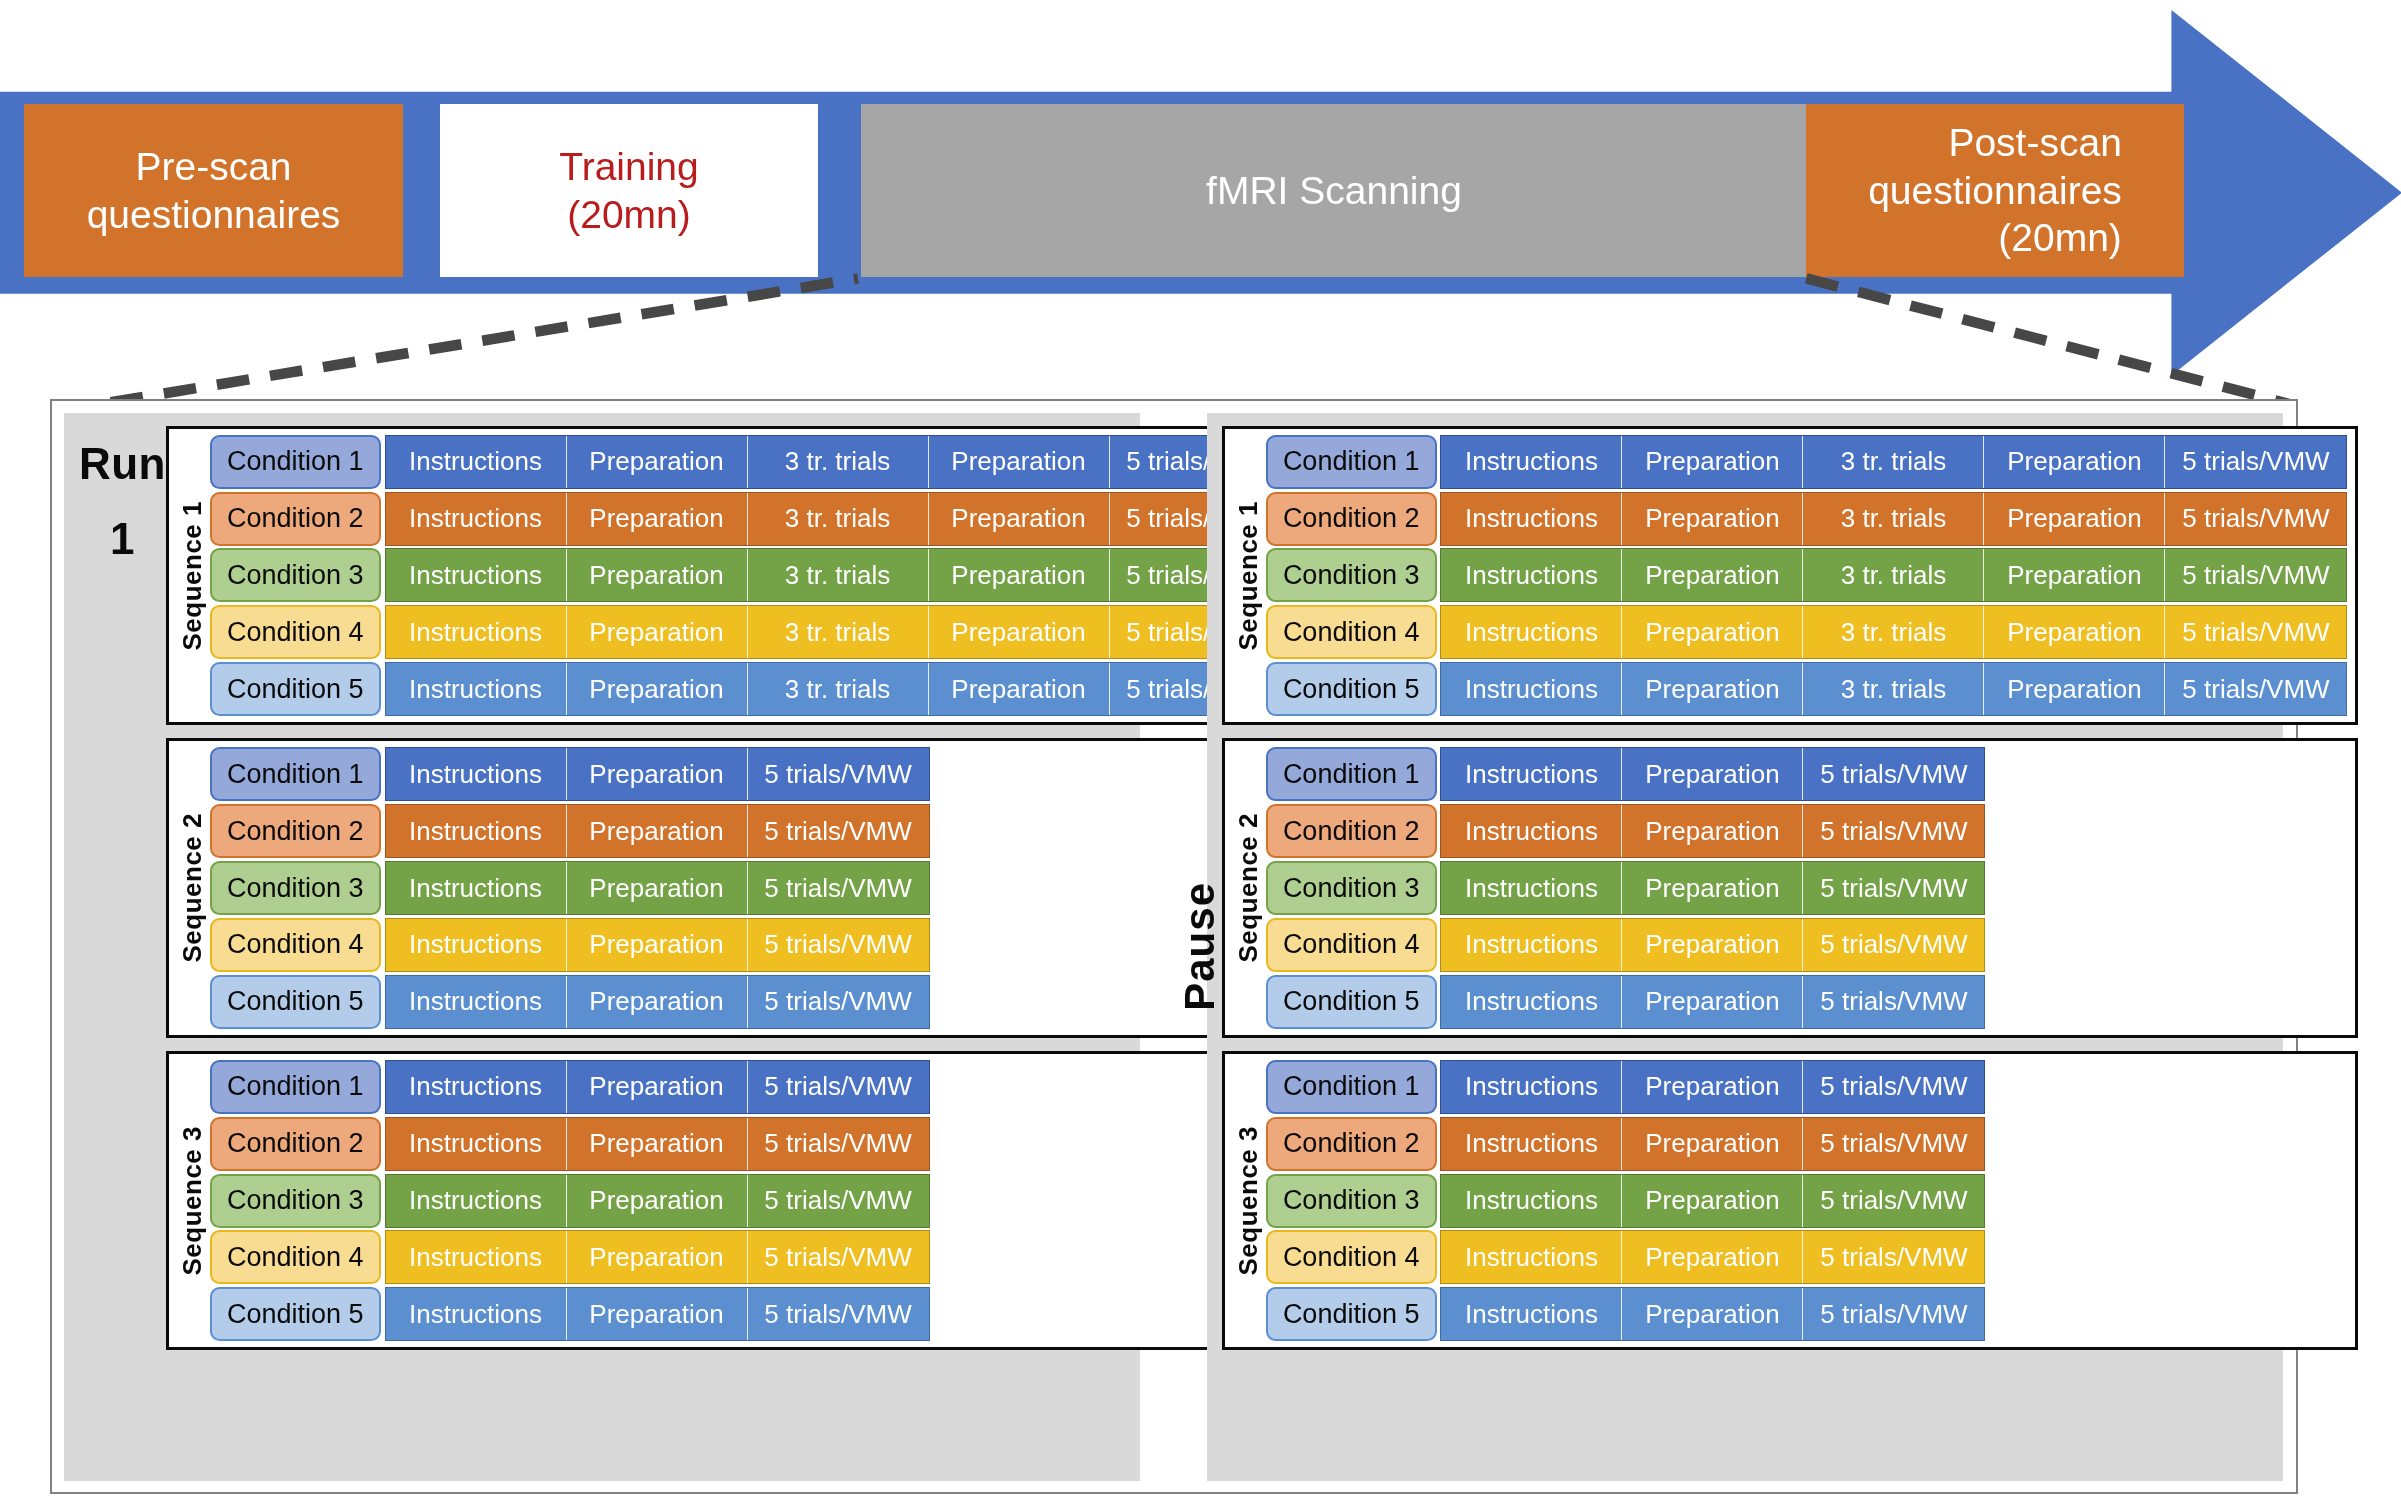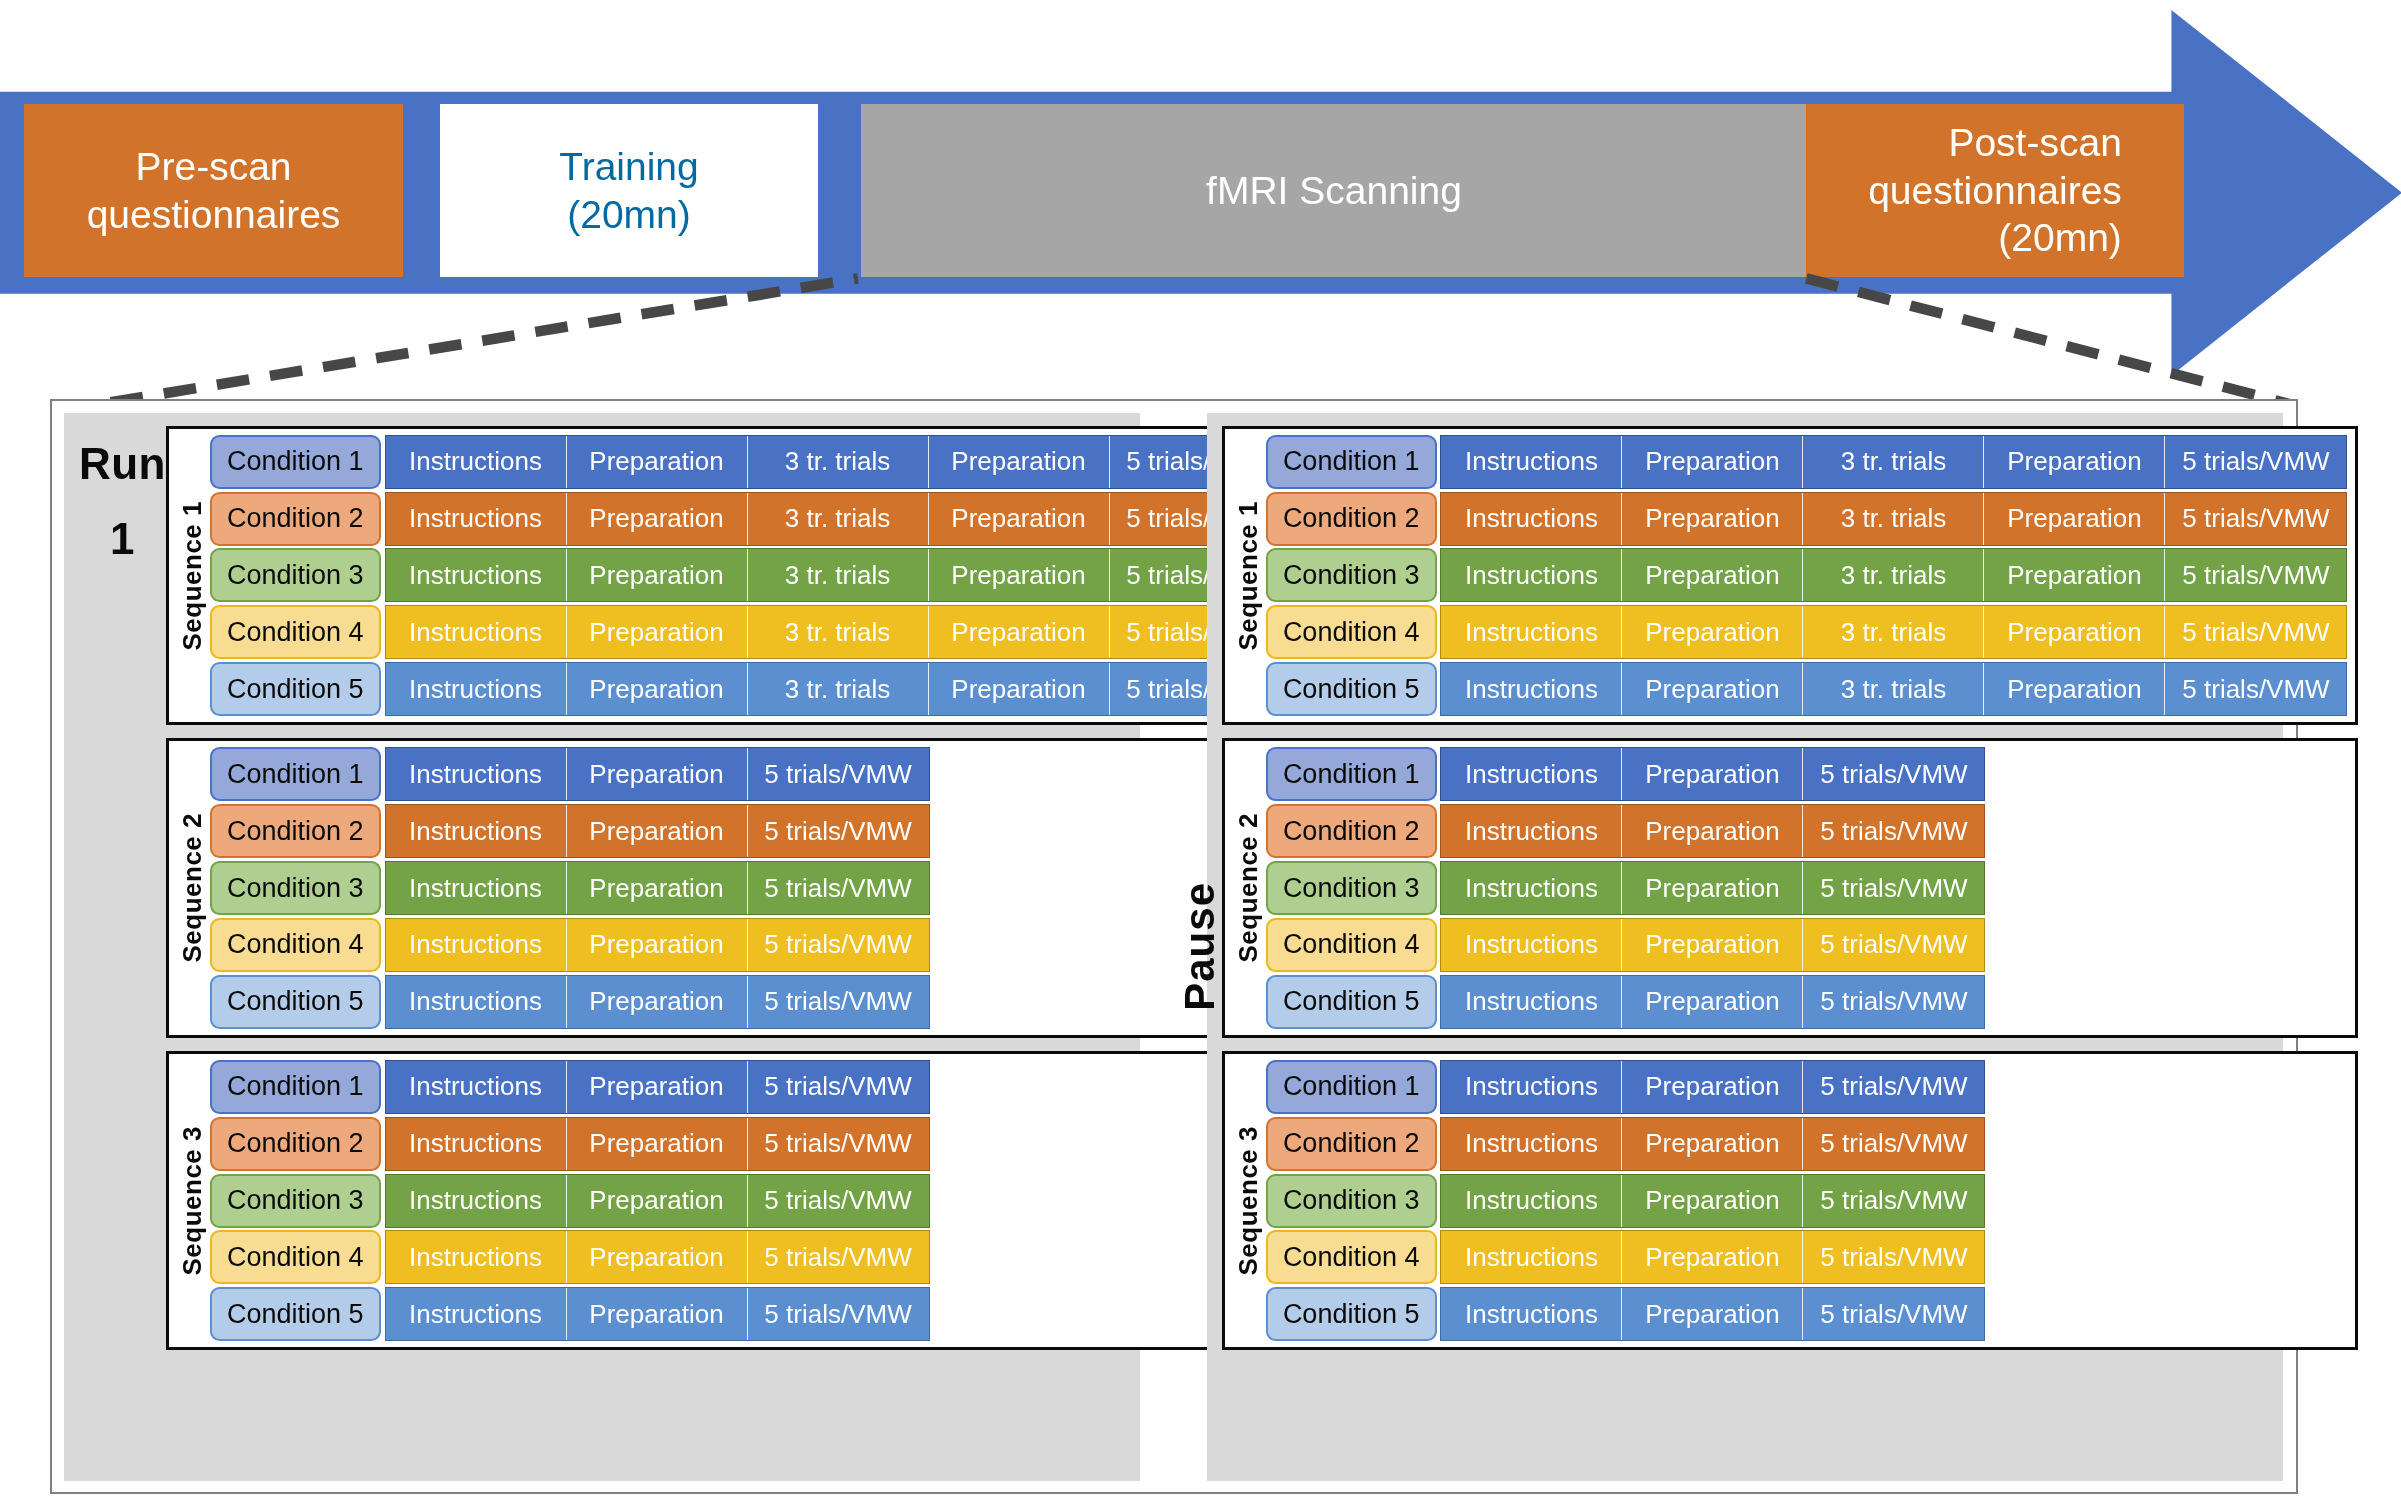"Training" .phase-white { color: #0369a1 -> #b91c1c }
